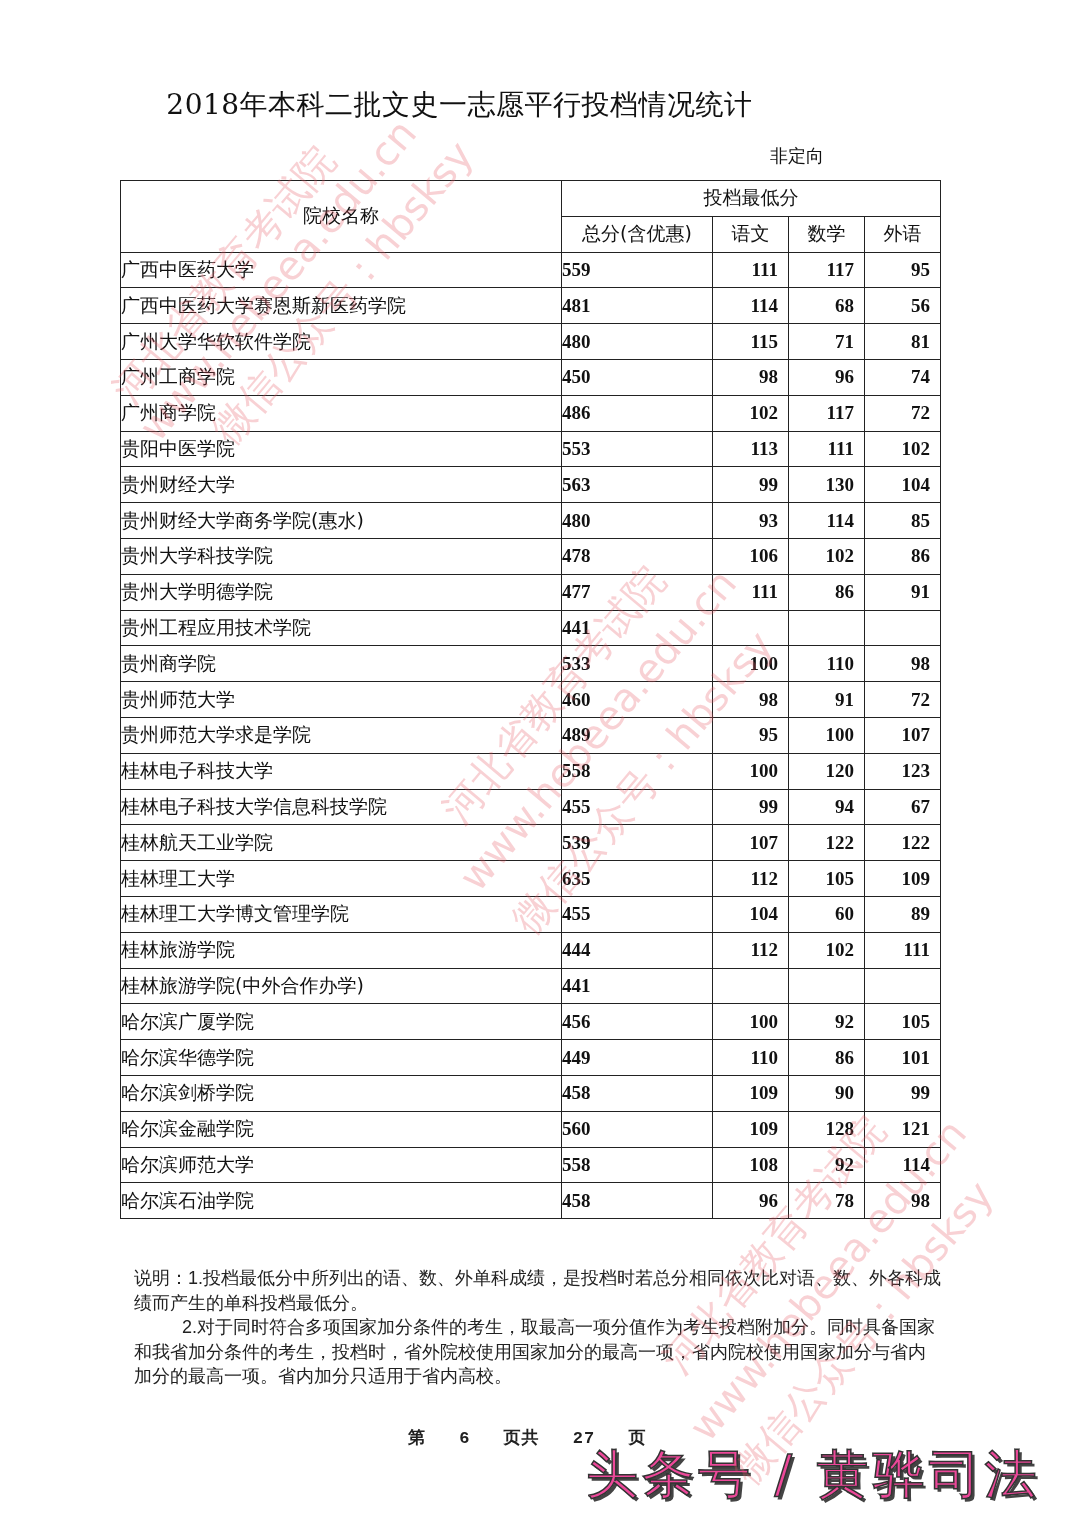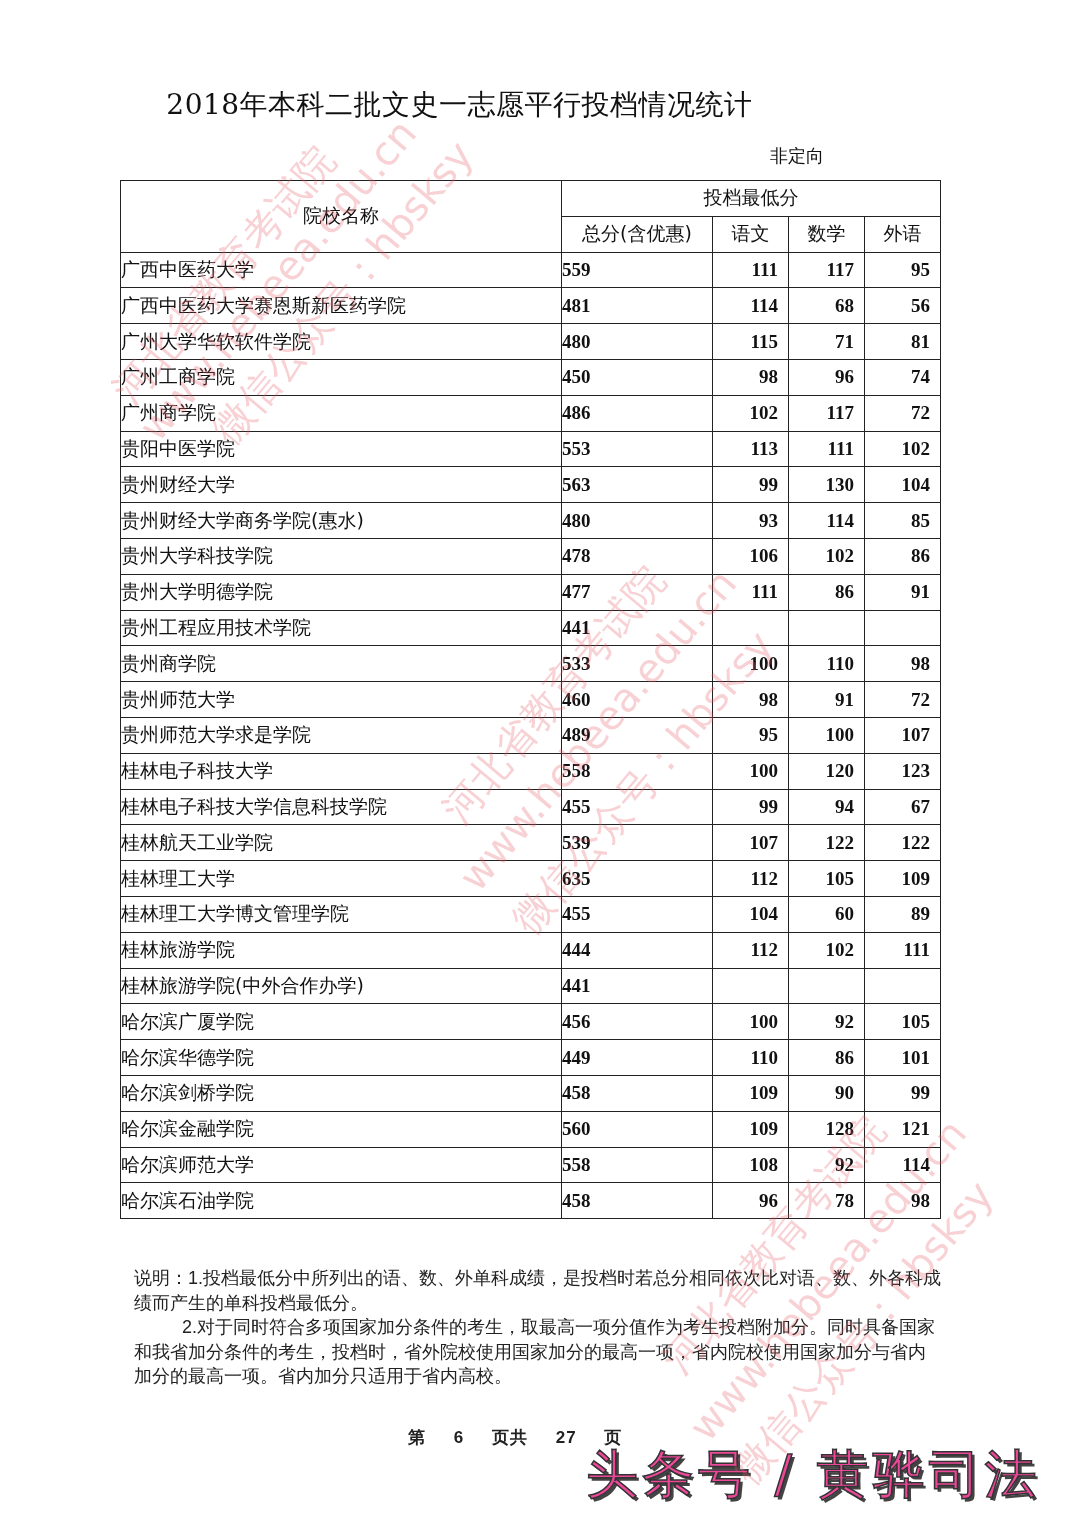"第 6 页共 27 页" .footer { font-family: Liberation Sans, sans-serif -> Liberation Mono, monospace }
